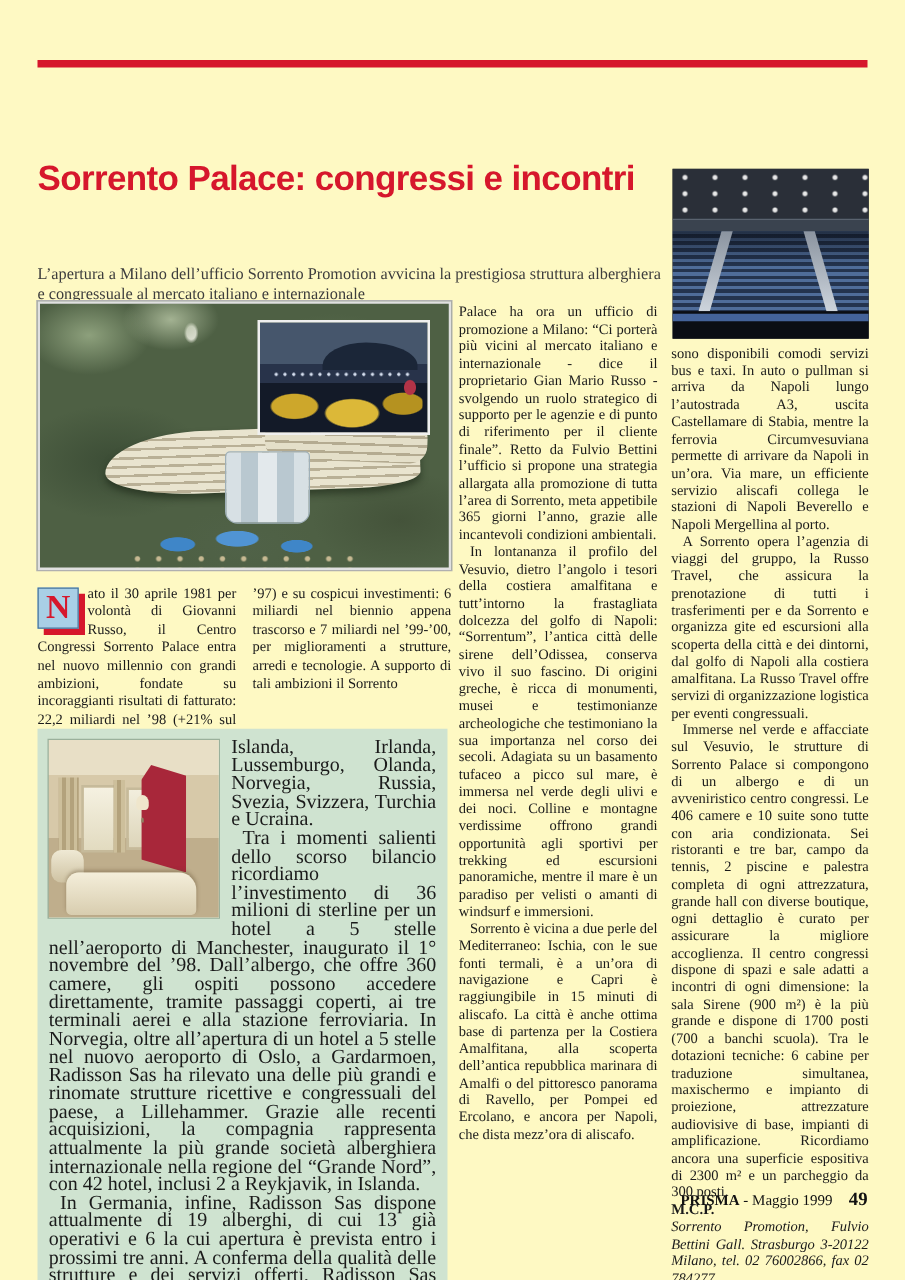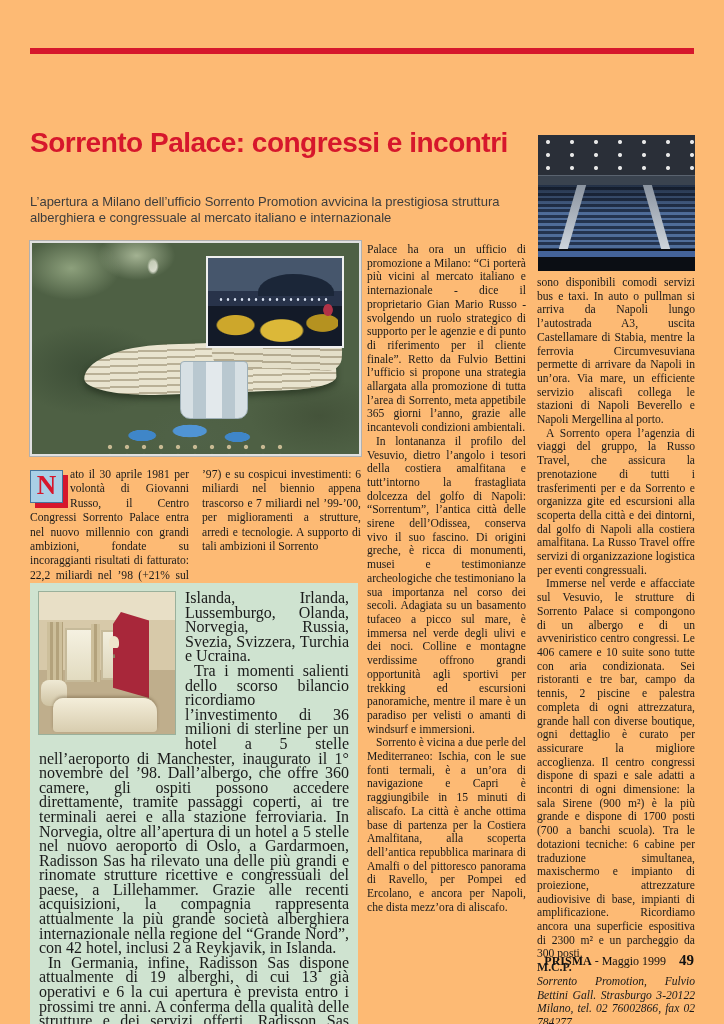"Sorrento Palace: congressi e incontri" .page { background: #fdba74 -> #fef9c3 }
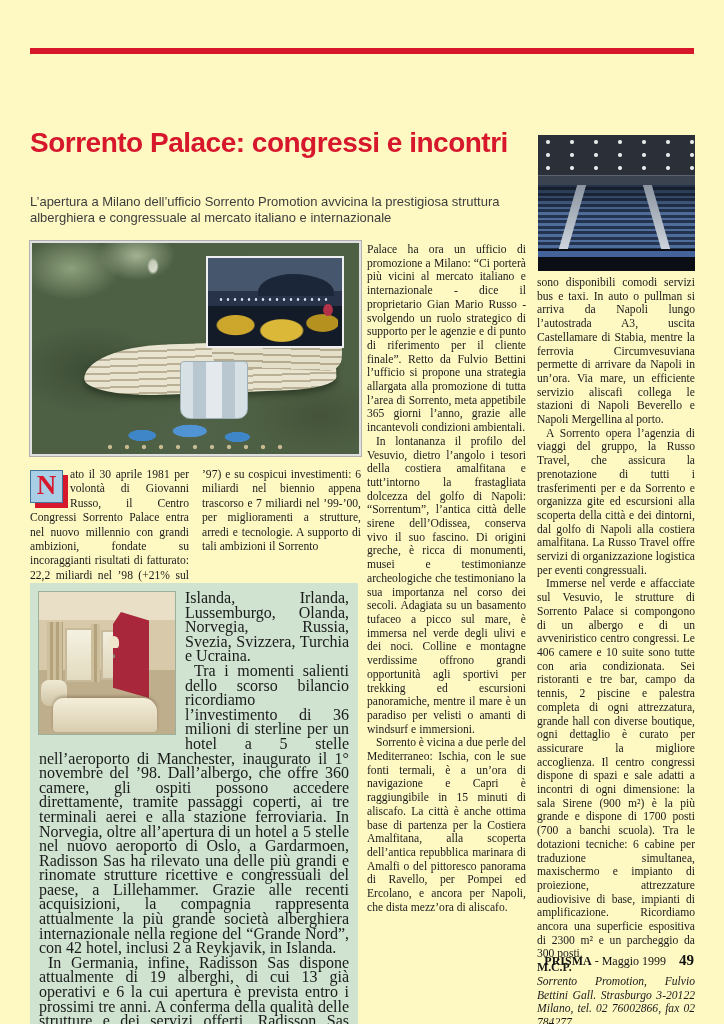"L’apertura a Milano dell’ufficio" .subtitle { font-family: Liberation Sans, sans-serif -> Liberation Serif, serif; top: 194px -> 211px }
